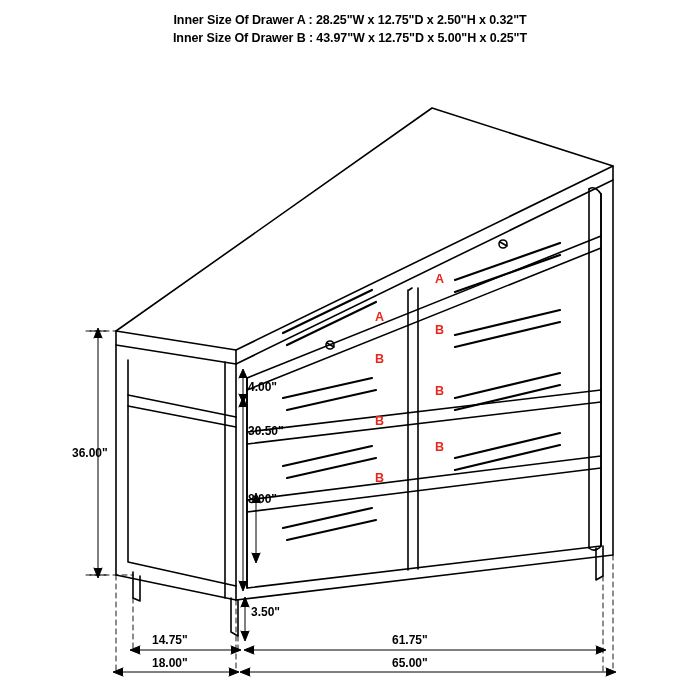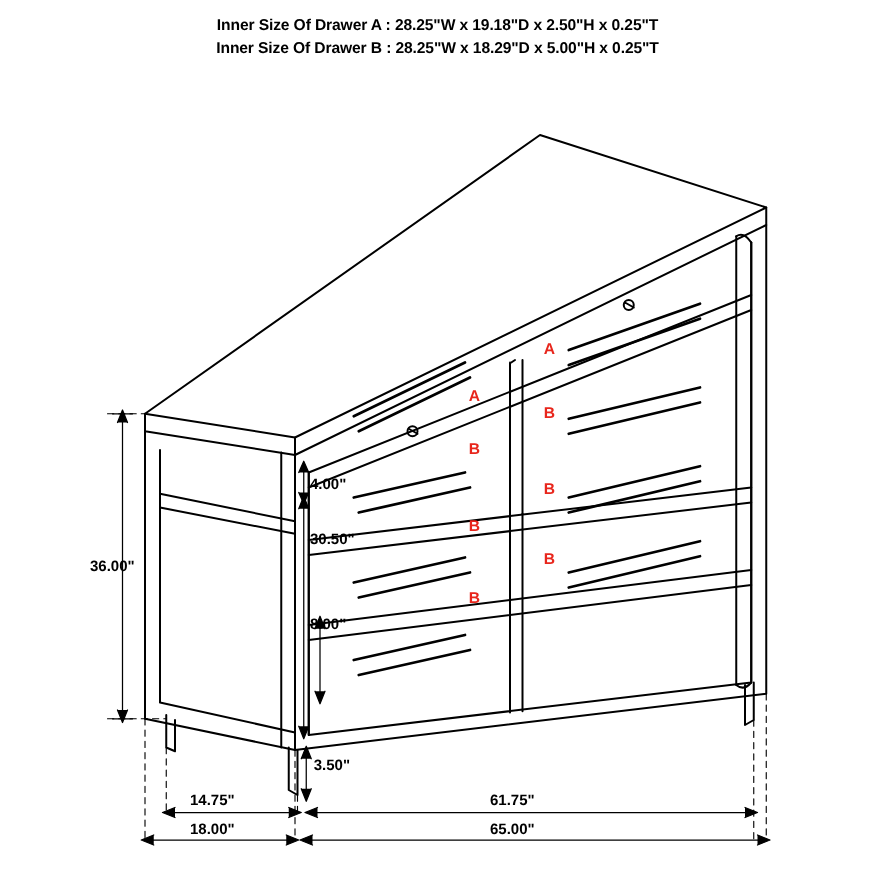"Inner Size Of Drawer A" div.l1 { text: 19.18"D x 2.50"H x 0.25 -> 12.75"D x 2.50"H x 0.32 }
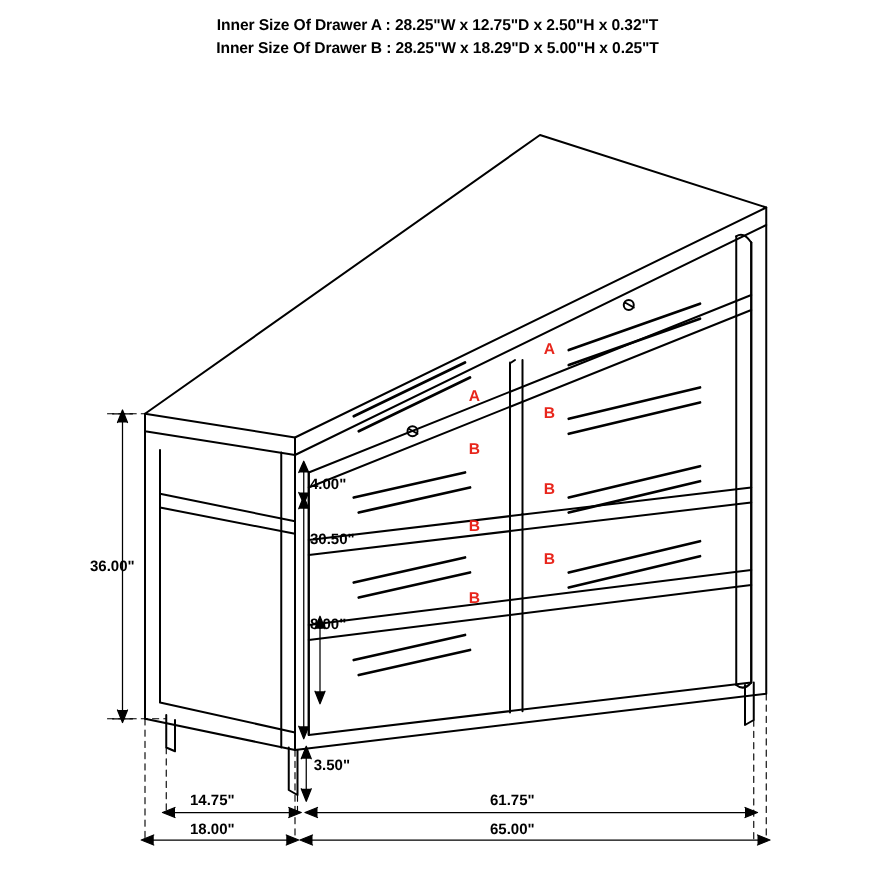"Inner Size Of Drawer B" div.l2 { text: 28.25"W x 18.29 -> 43.97"W x 12.75 }
